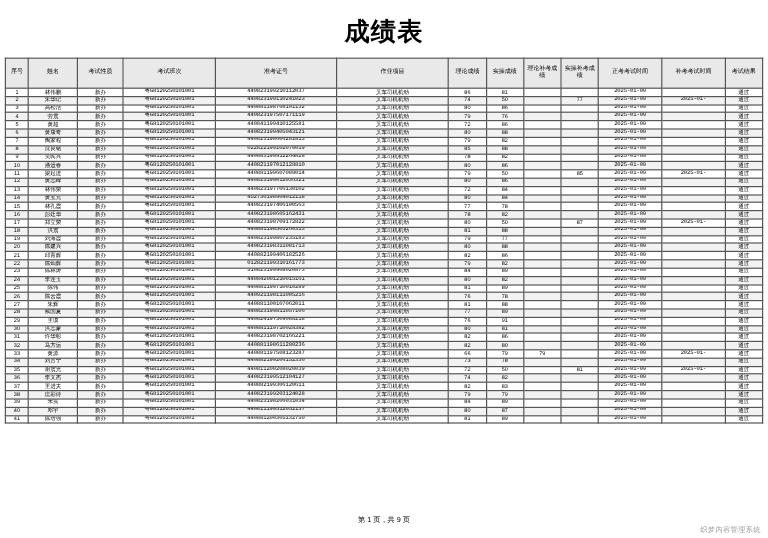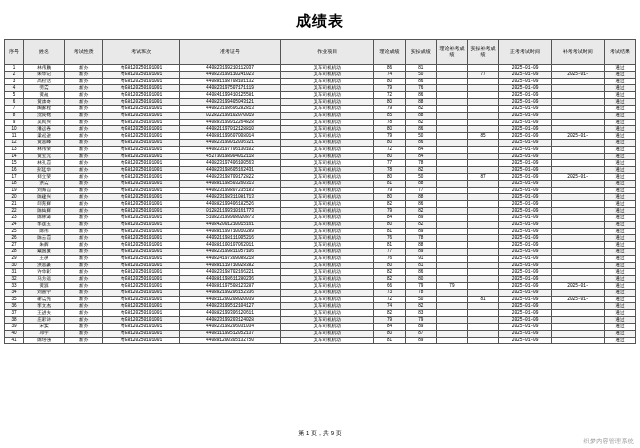"成绩表" .doc-title { font-size: 15px -> 21px }
